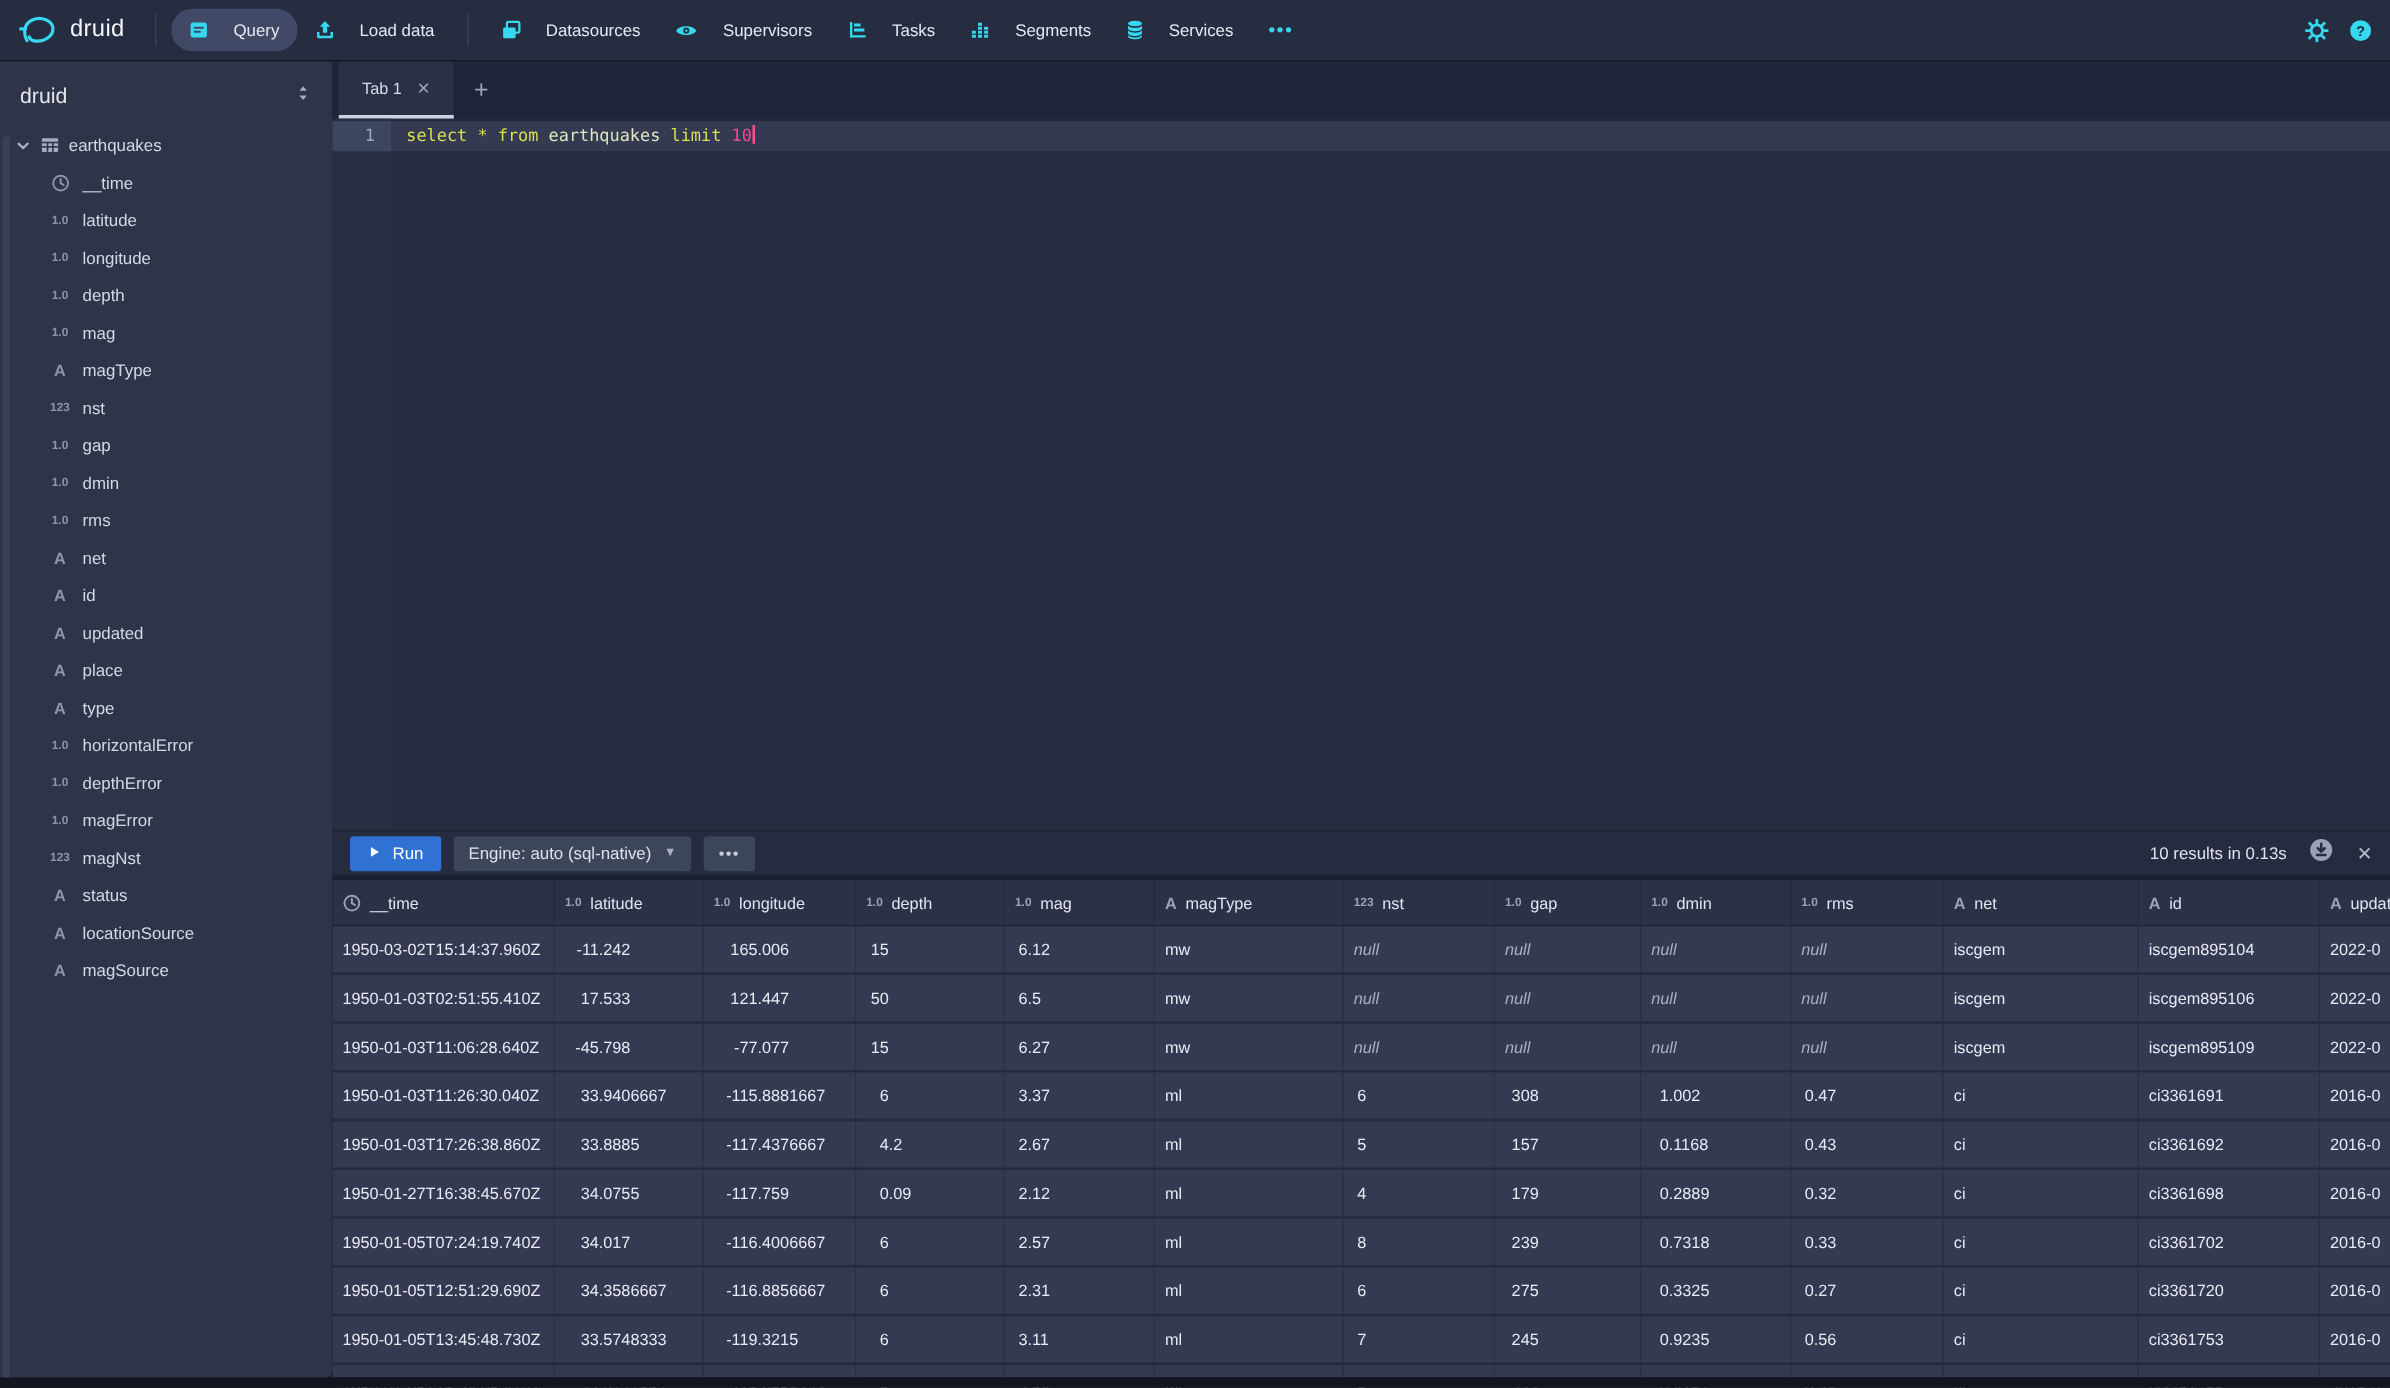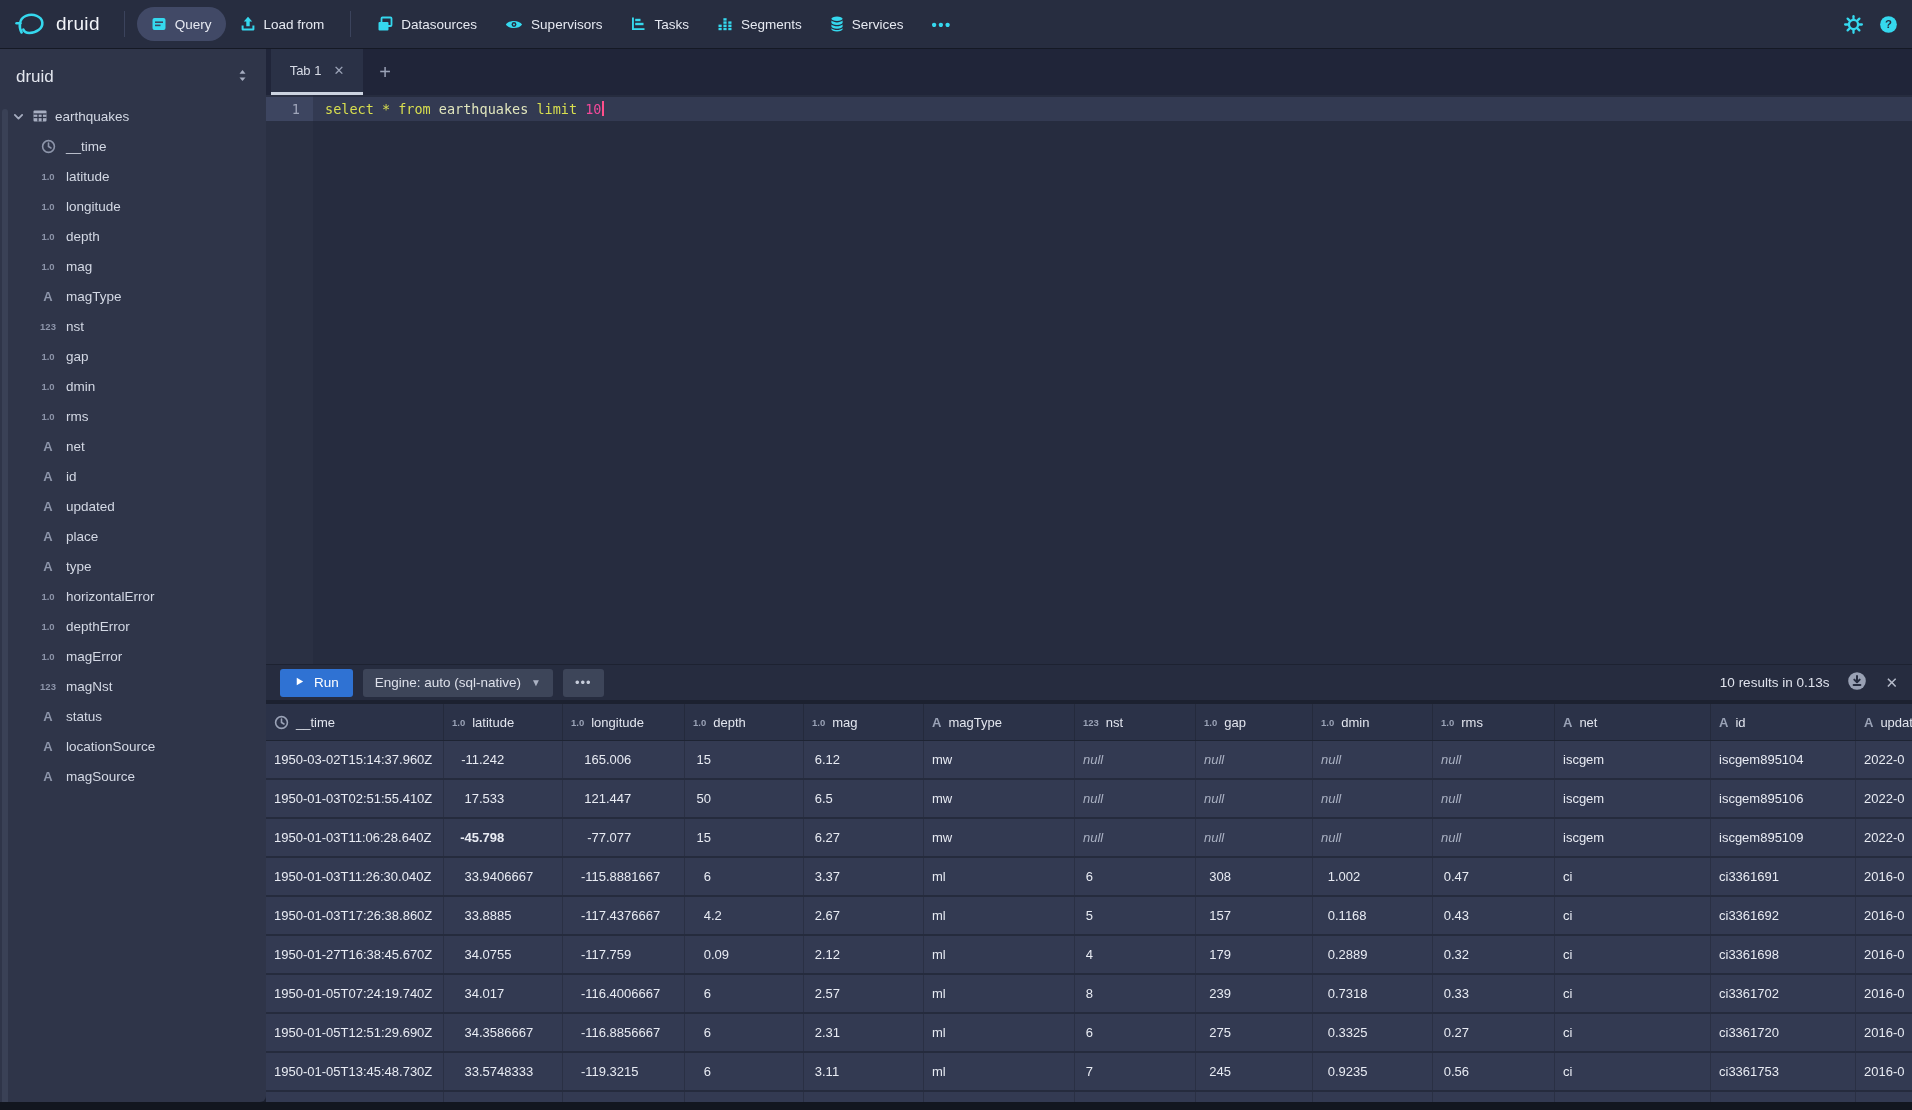"Query" .nav-item { gap: 8px -> 20px }
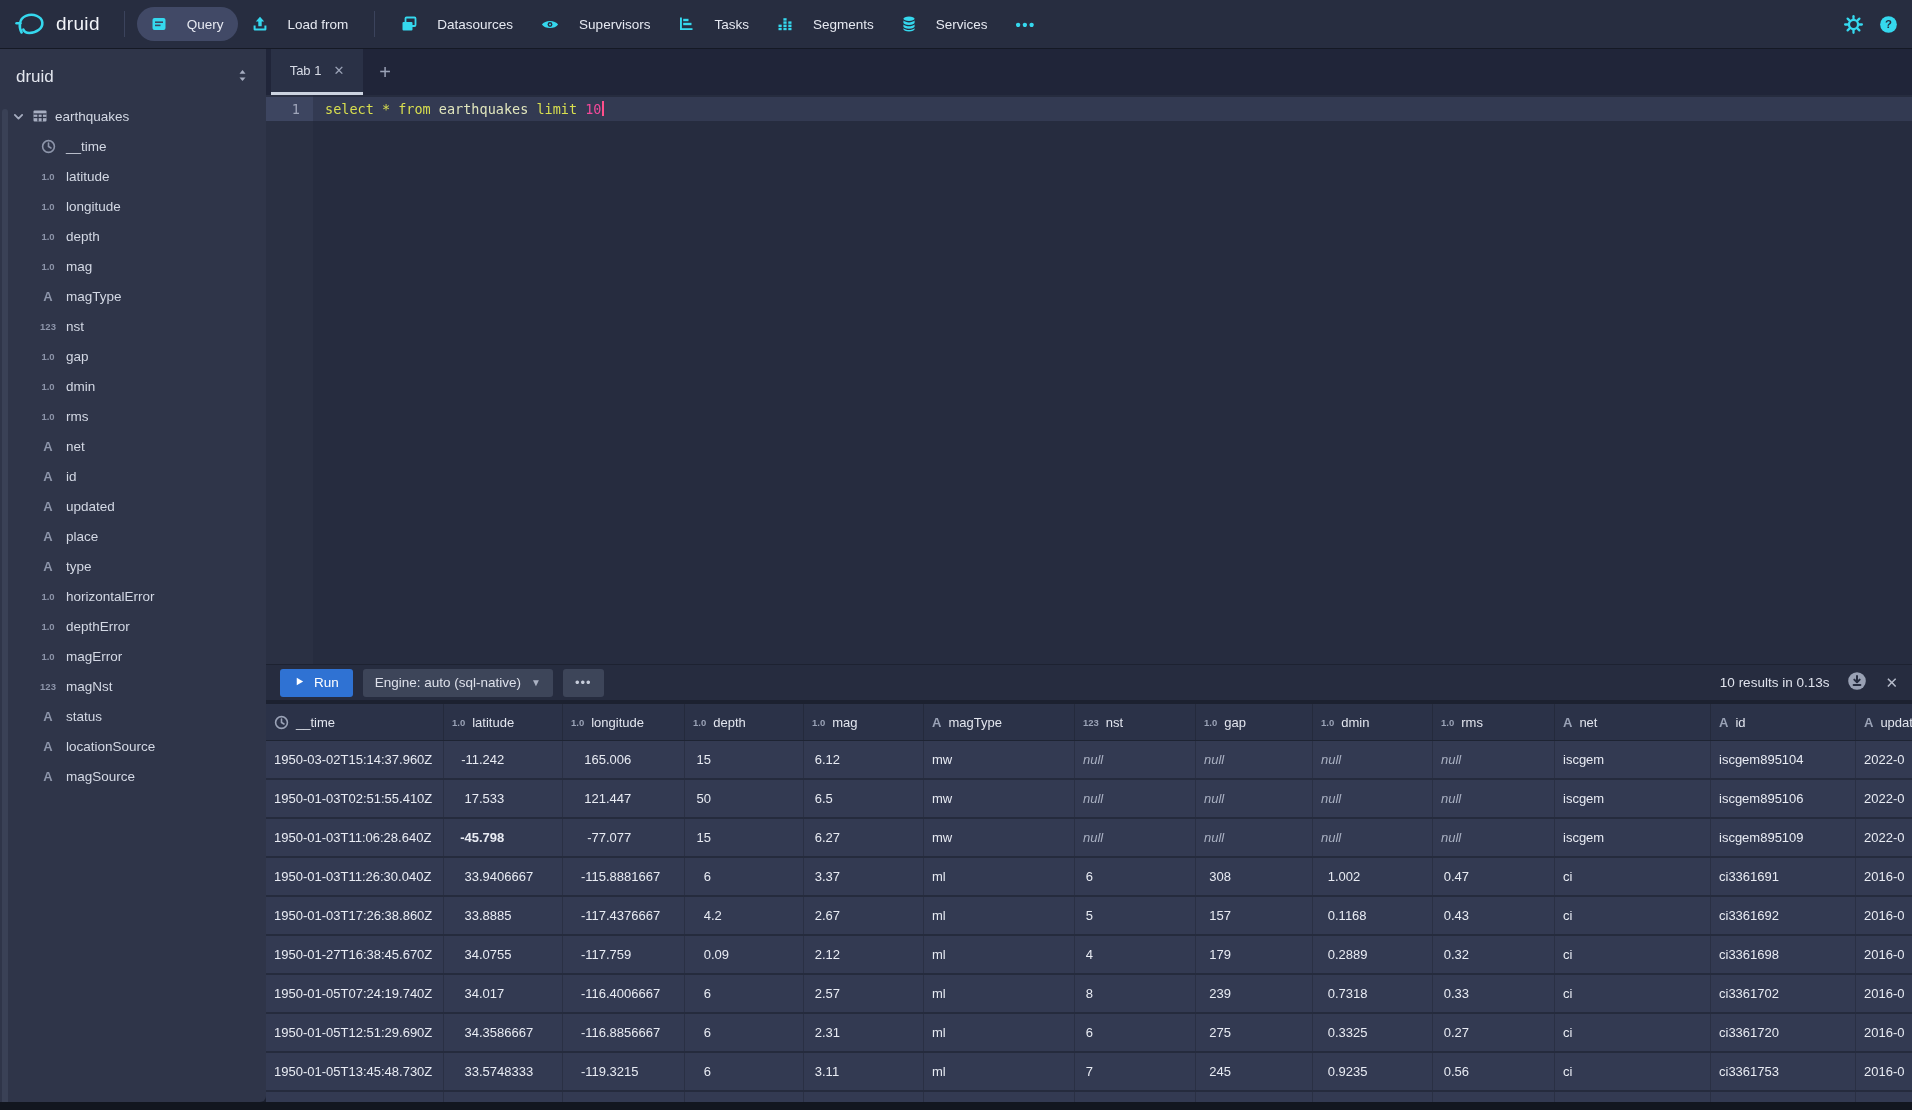"Load from" span.nlabel { text: from -> data }
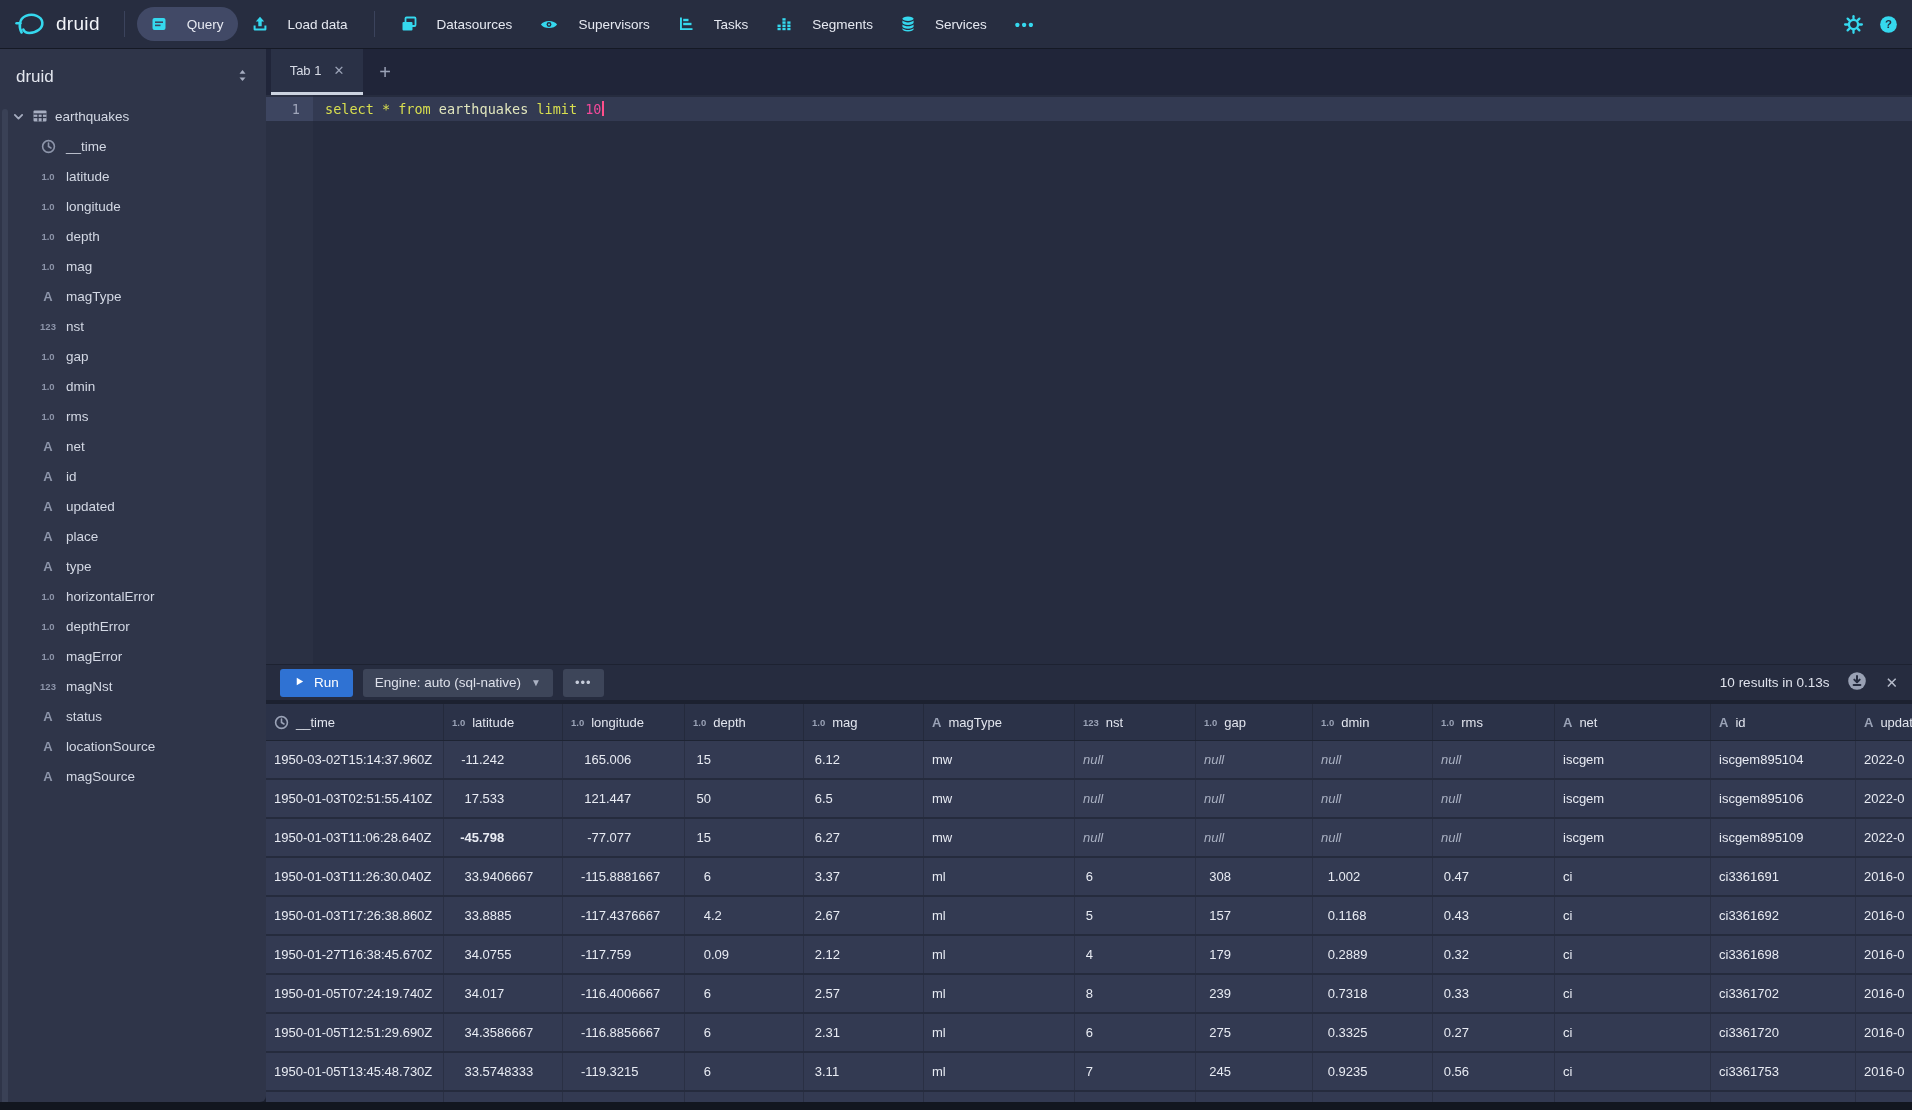"-45" div.cell { font-weight: bold -> none }
